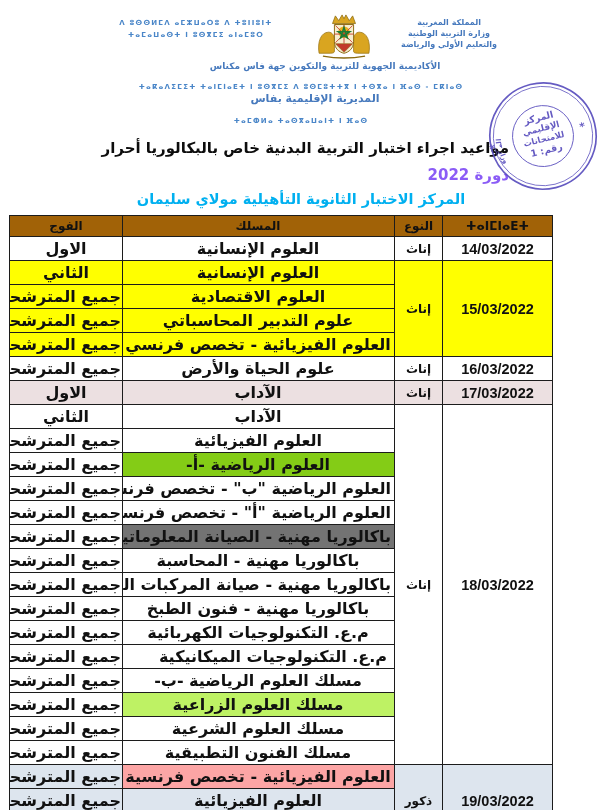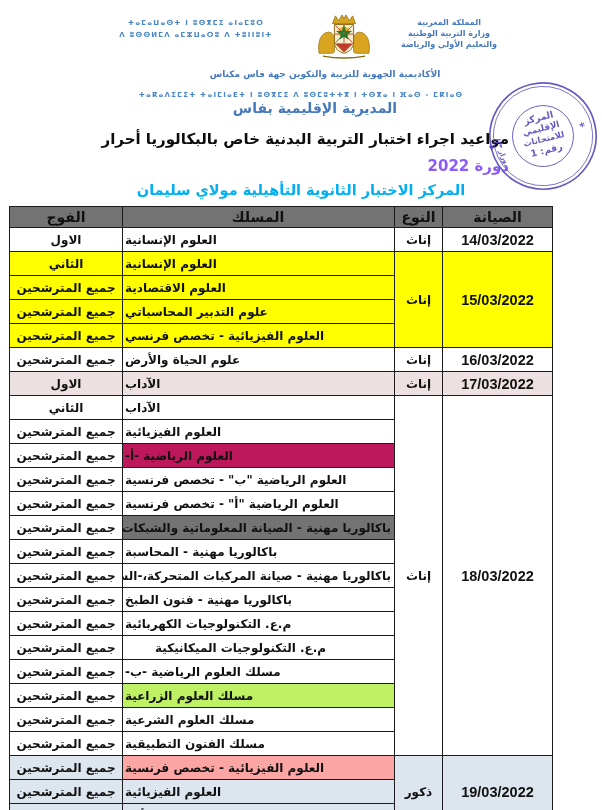"ⵜⴰⵎⴰⵡⴰⵙⵜ ⵏ ⵓⵙⴳⵎⵉ ⴰⵏⴰⵎⵓⵔ" div { order: before "ⴷ ⵓⵙⵙⵍⵎⴷ ⴰⵎⵣⵡⴰⵔⵓ ⴷ ⵜⵓⵏⵏⵓⵏⵜ" -> after "ⴷ ⵓⵙⵙⵍⵎⴷ ⴰⵎⵣⵡⴰⵔⵓ ⴷ ⵜⵓⵏⵏⵓⵏⵜ" }
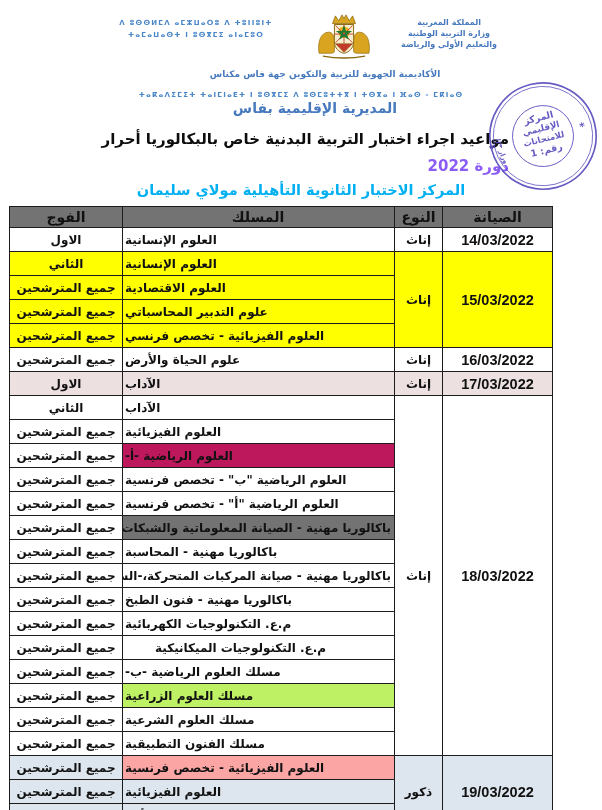"الأكاديمية الجهوية للتربية والتكوين جهة" .lh-academy { margin-top: 10px -> 2px }
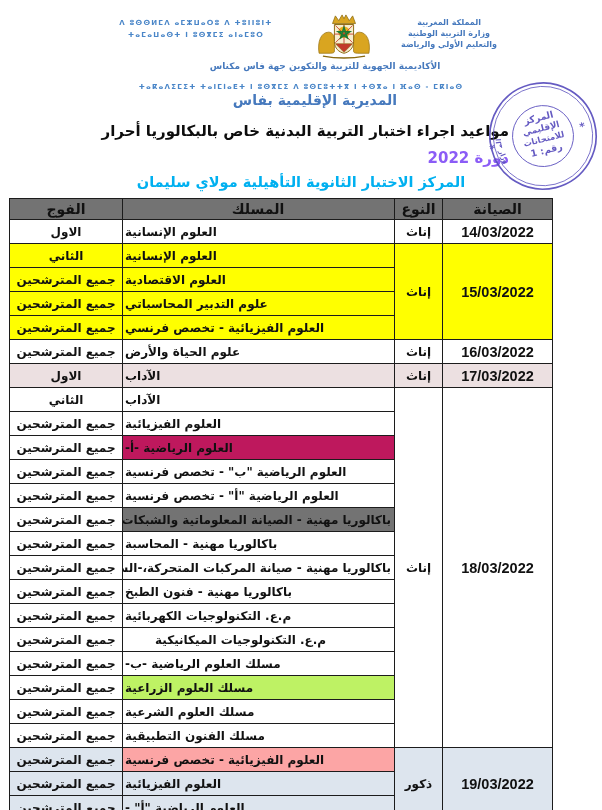"المديرية الإقليمية بفاس" .lh-direction { font-size: 14px -> 11px }
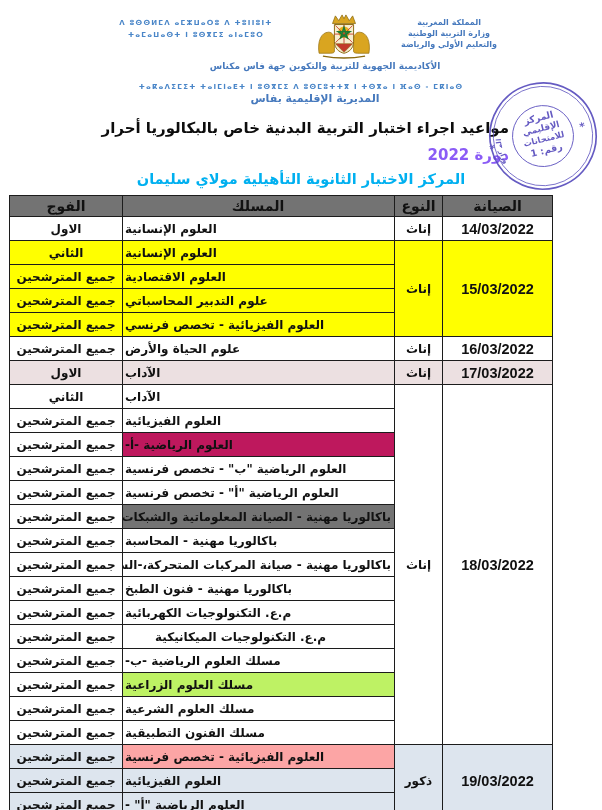"ⵜⴰⵎⵀⵍⴰ ⵜⴰⵙⴳⴰⵡⴰⵏⵜ ⵏ ⴼⴰⵙ" div.lh-line { html: none -> <div>ⵜⴰⵎⵀⵍⴰ ⵜⴰⵙⴳⴰⵡⴰⵏⵜ ⵏ ⴼⴰⵙ</div> }
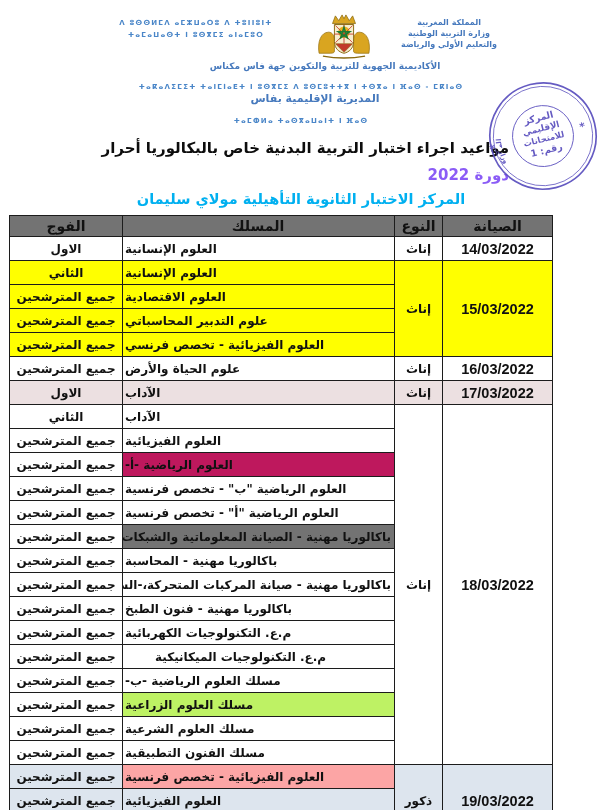"الفوج" .sched th { background: #737373 -> #a16207; font-size: 14px -> 12px }
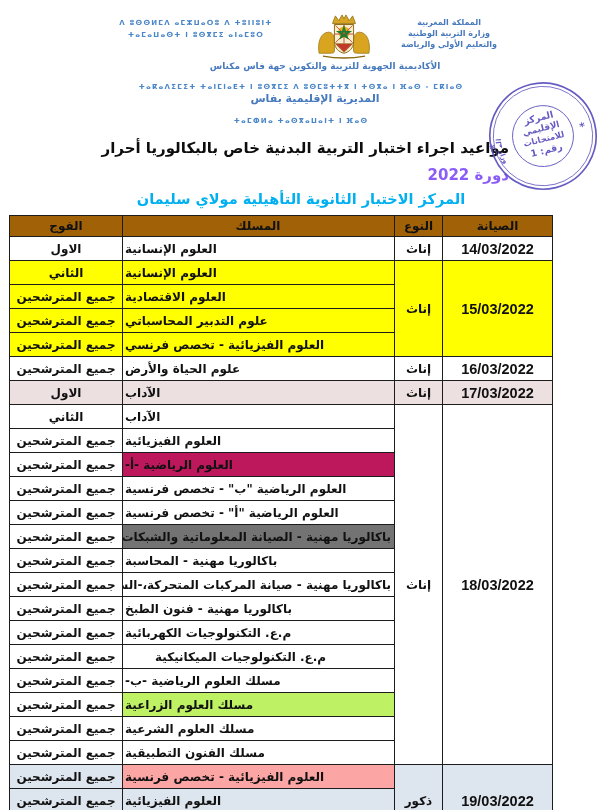"الصيانة" th.c-date { text: الصيانة -> ⵜⴰⵏⵎⵏⴰⴹⵜ }
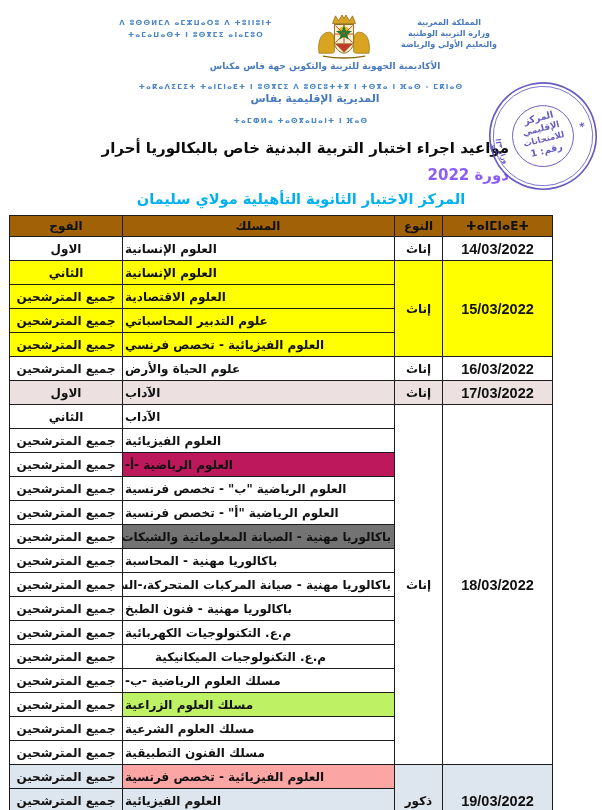"الاول" .c-group { font-size: 12px -> 16px }
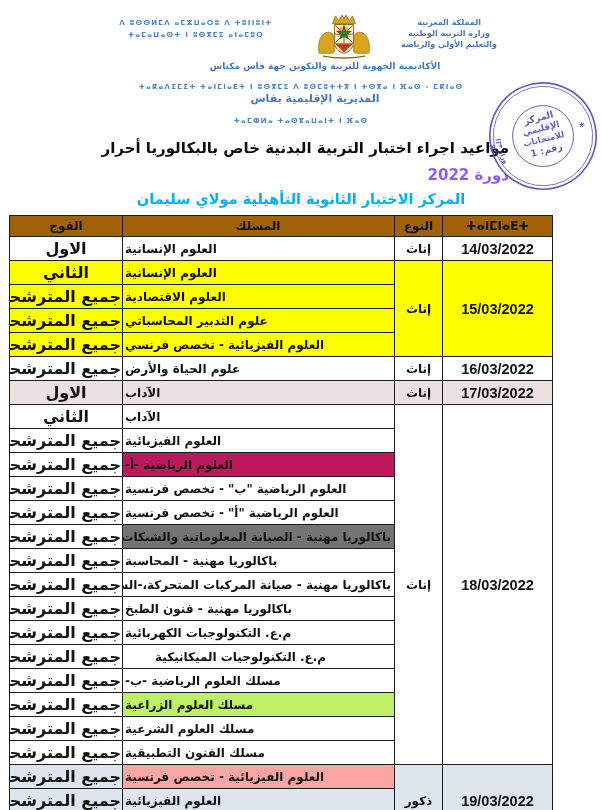"العلوم الإنسانية" .c-track { font-size: 12px -> 16px; text-align: left -> center }
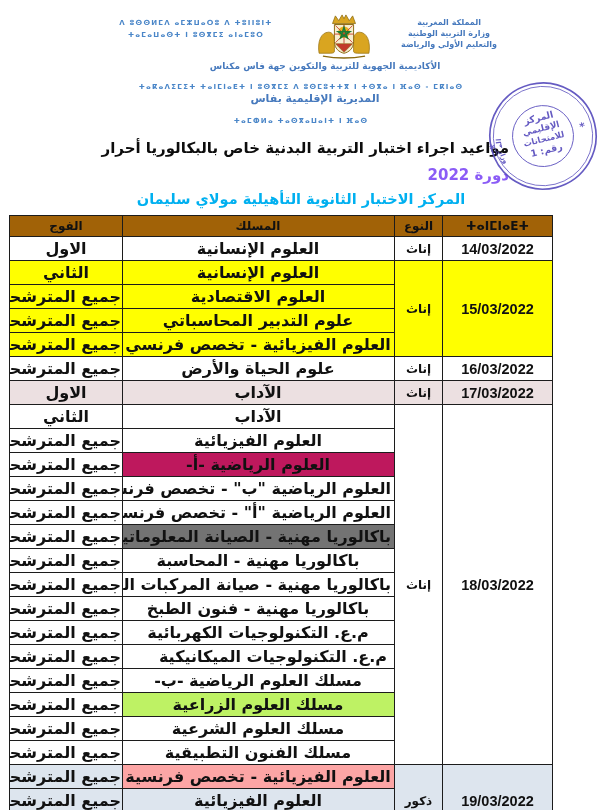"العلوم الرياضية -أ-" td.c-track { background: #be185d -> #84cc16 }
